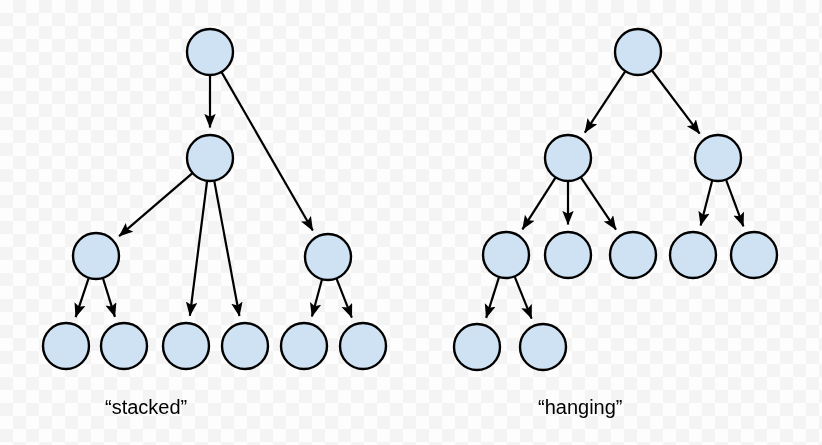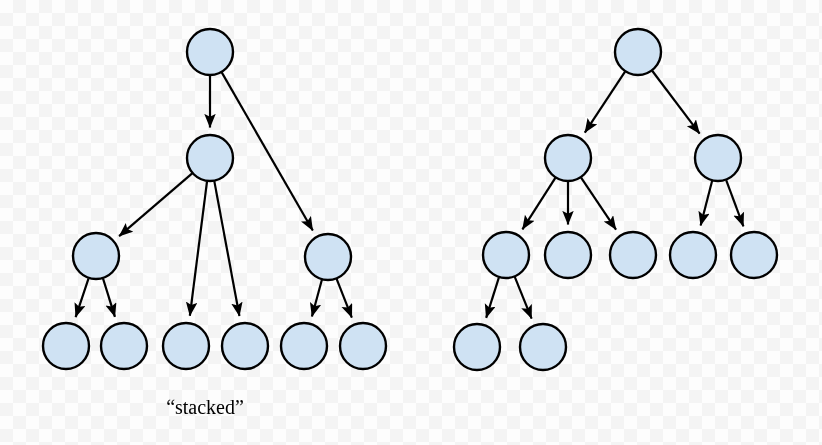"“stacked”" .tree-caption { font-family: Liberation Serif, serif -> Liberation Sans, sans-serif; text-align: center -> none }
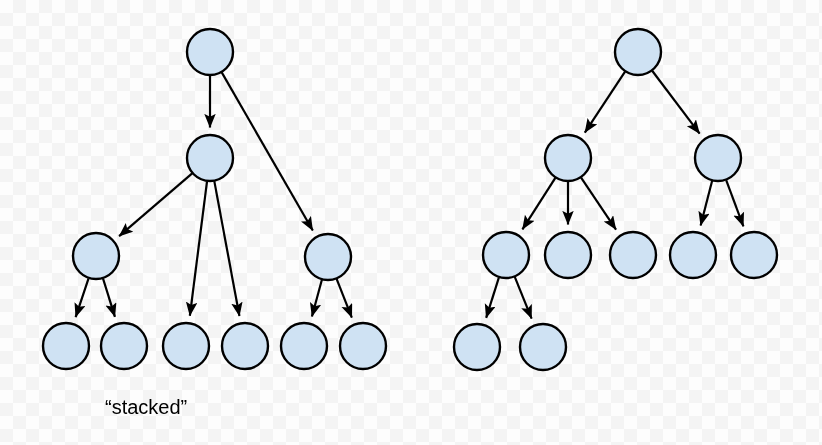"“hanging”" div.tree-caption { html: none -> <div>“hanging”</div> }
